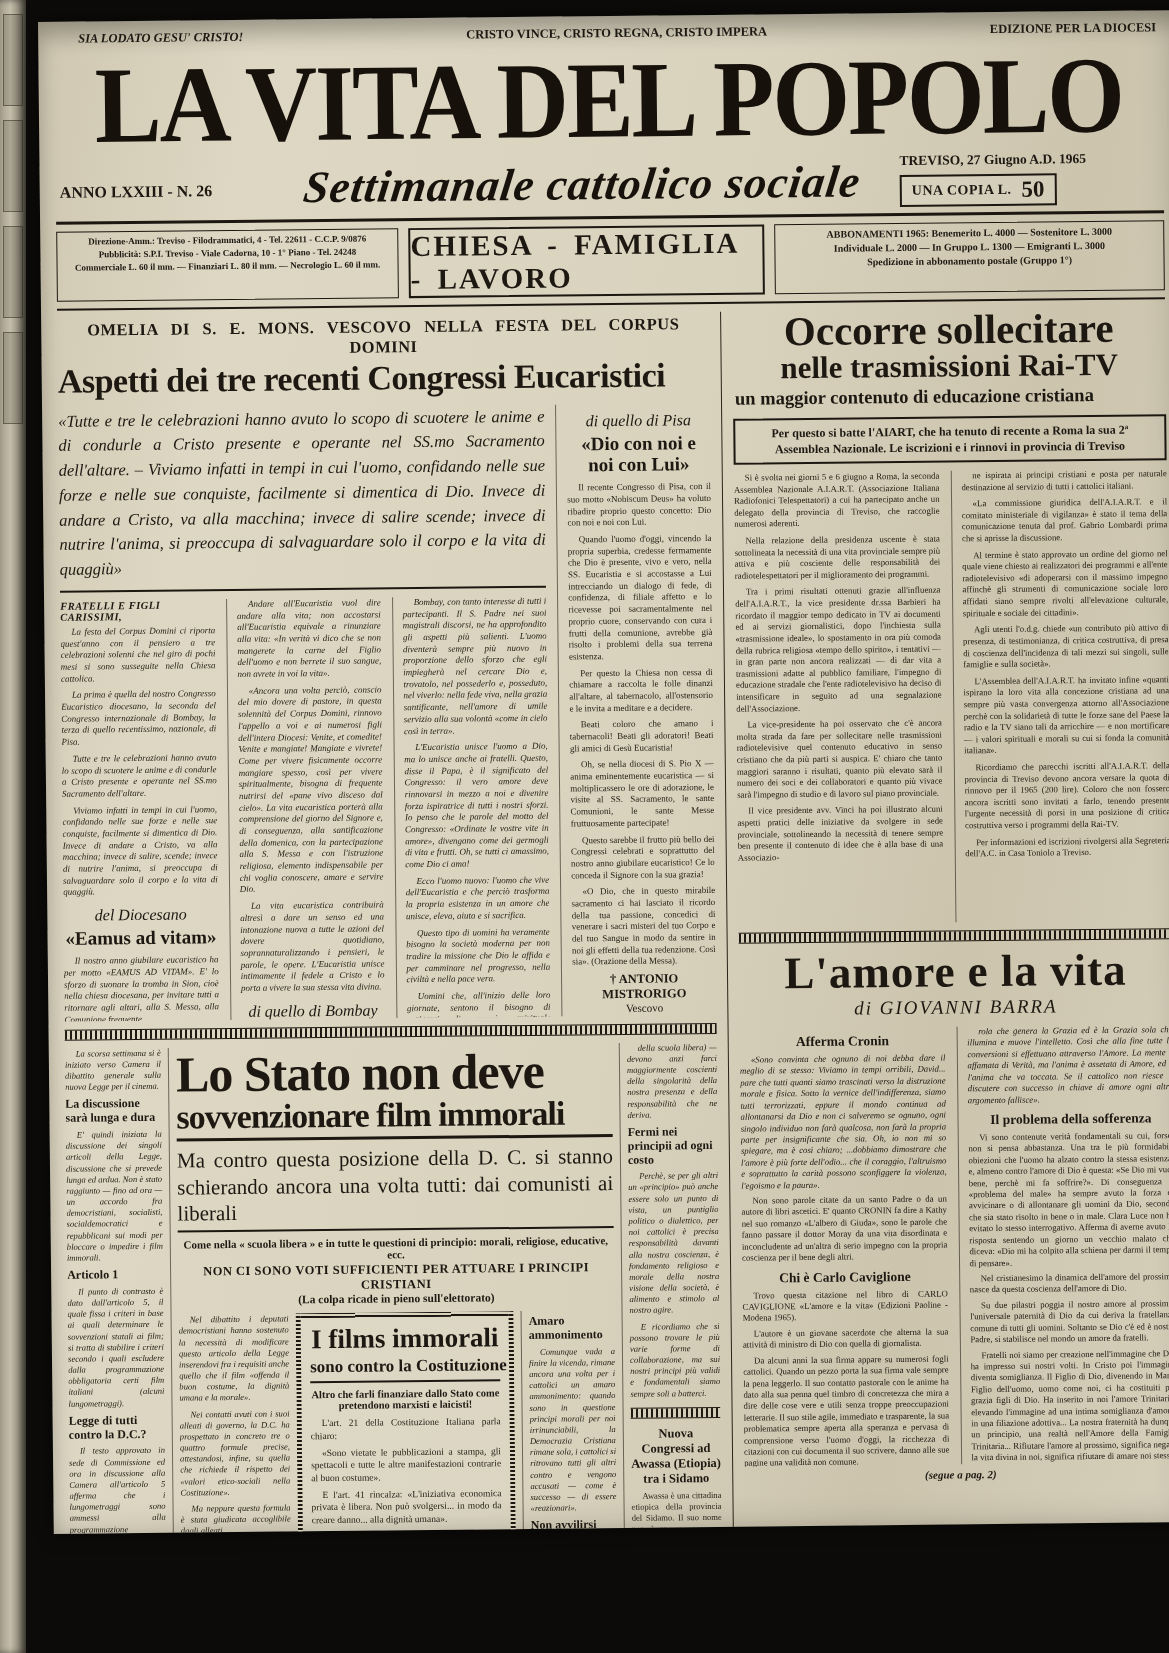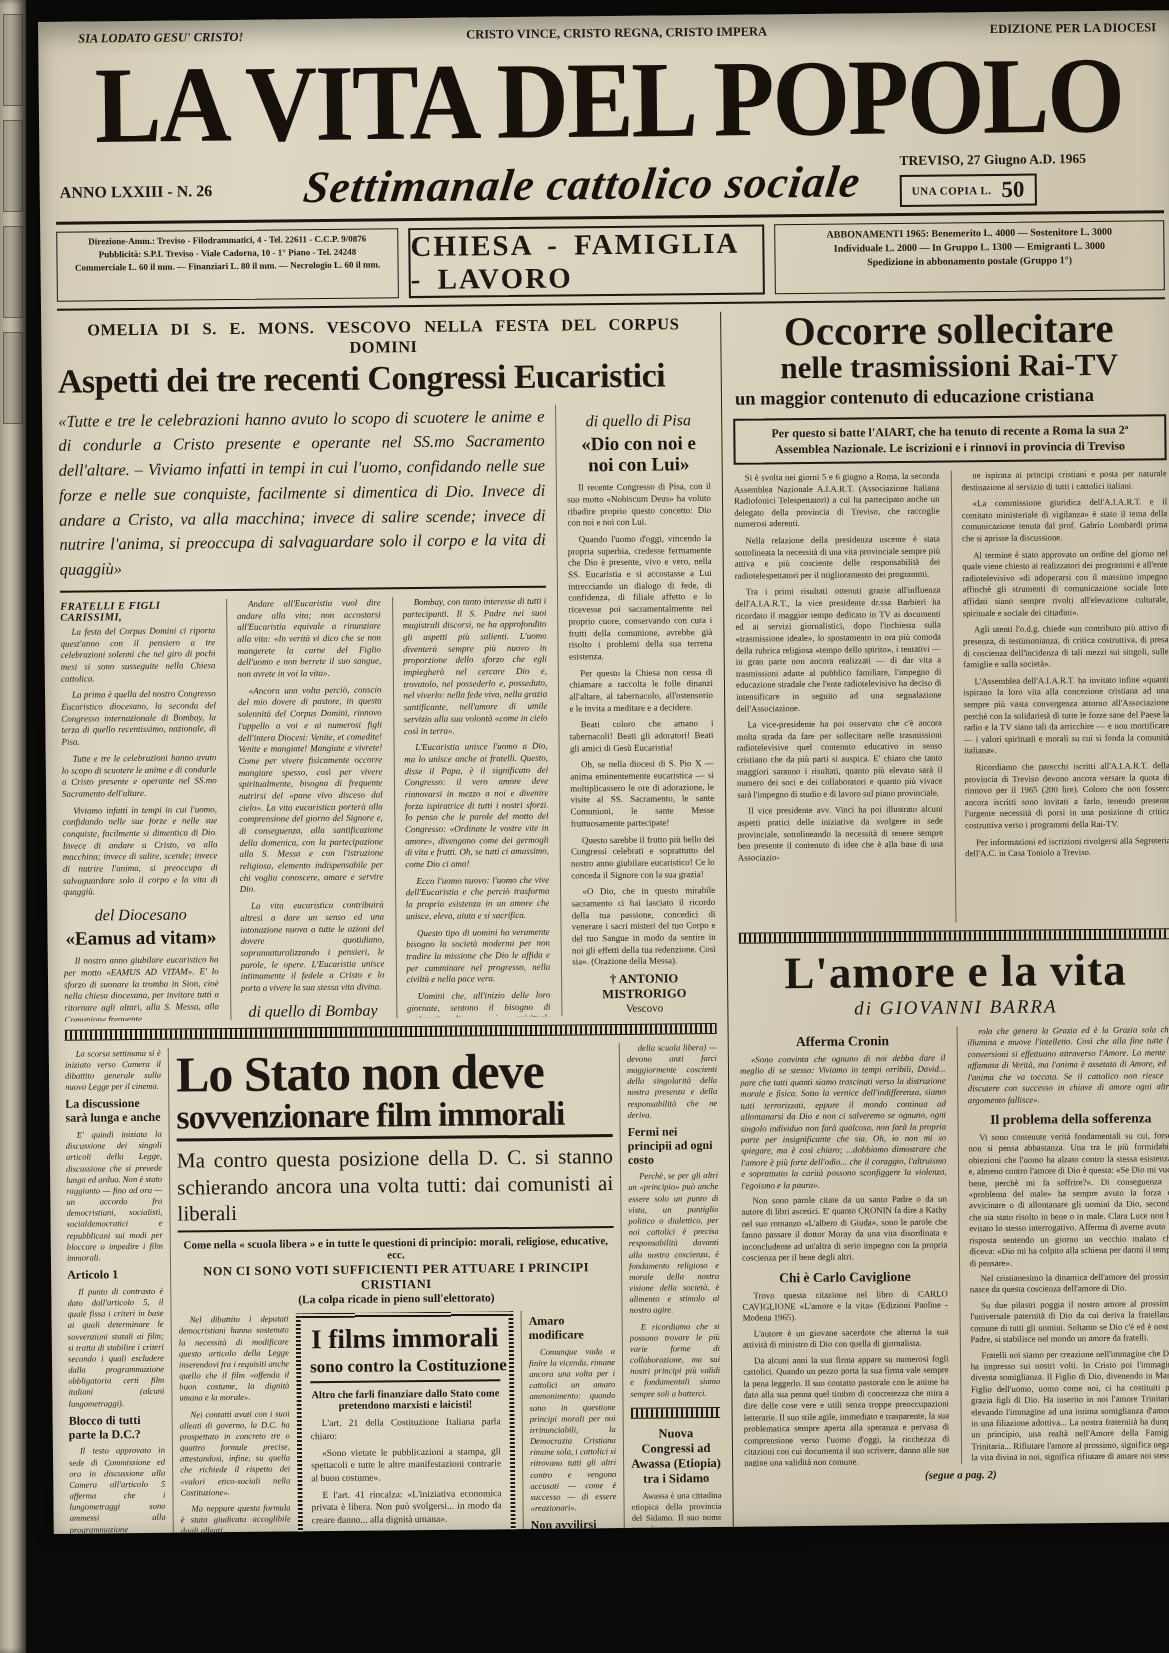"UNA COPIA L." .price-l { font-size: 11px -> 14px }
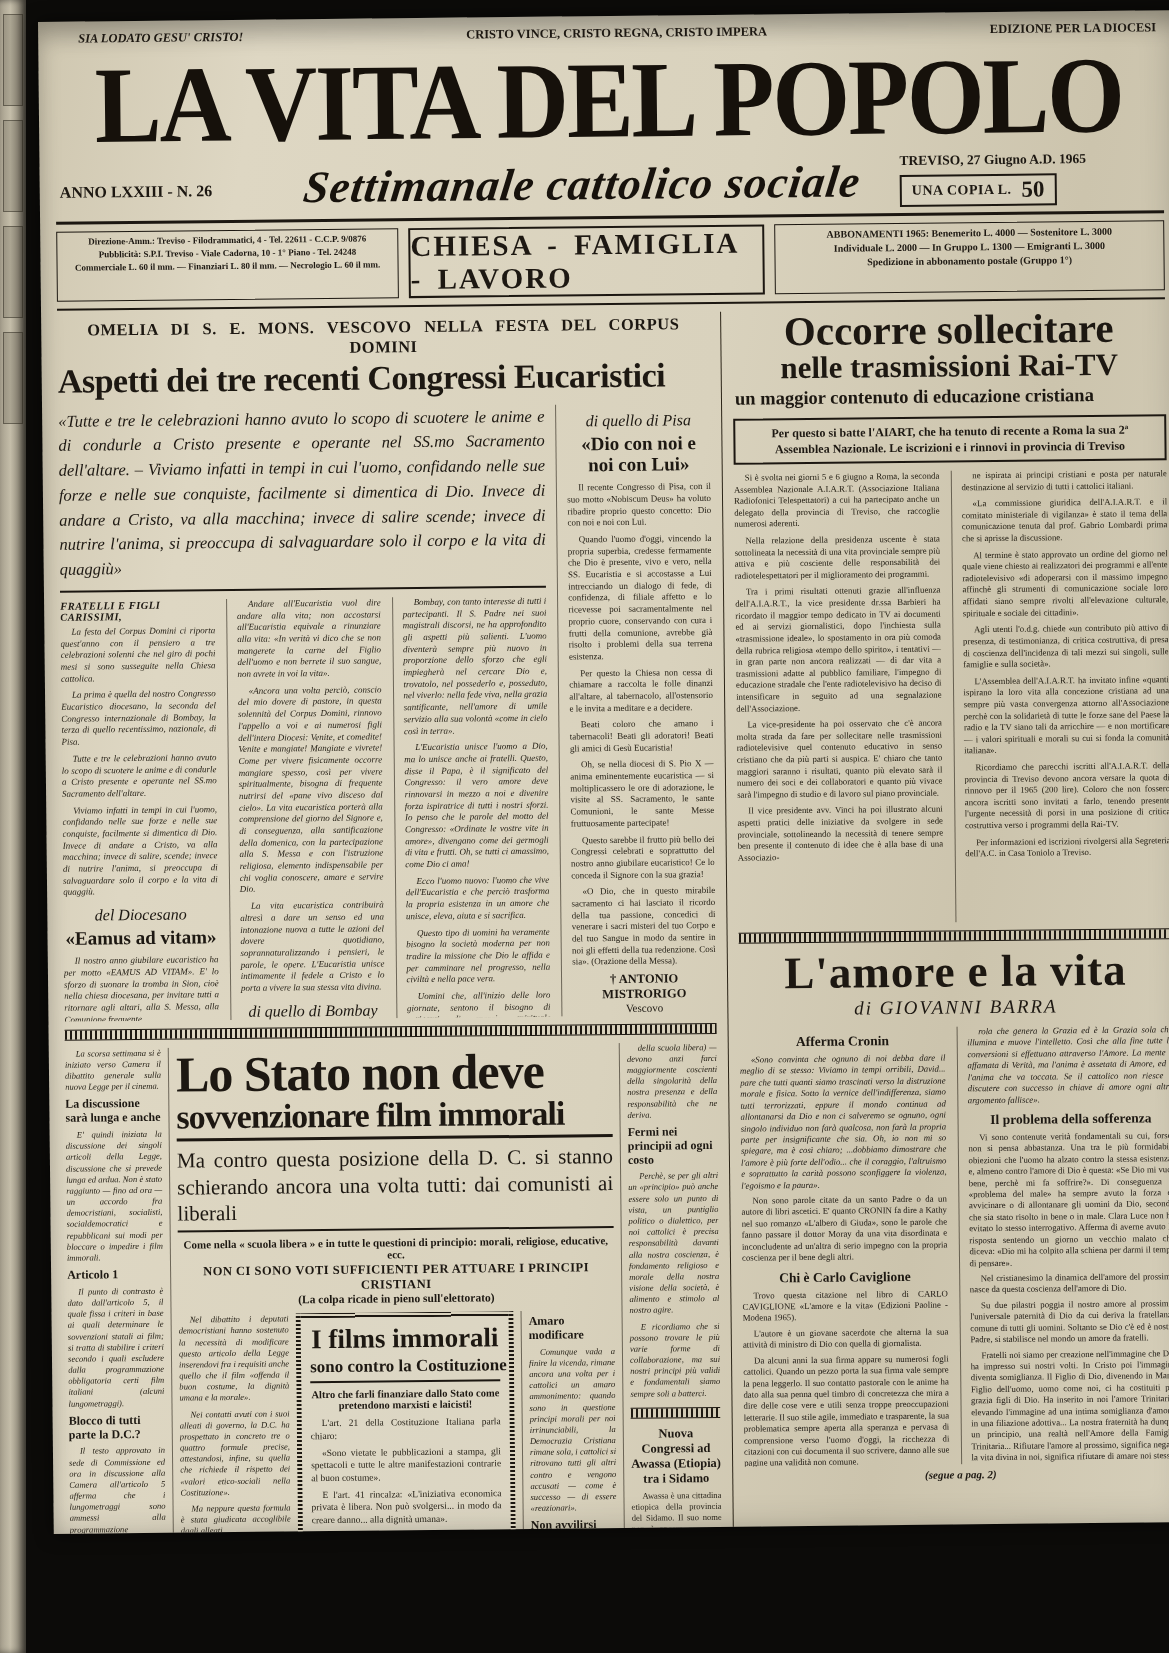"La discussione sarà lunga e" div.fsub { text: anche -> dura }
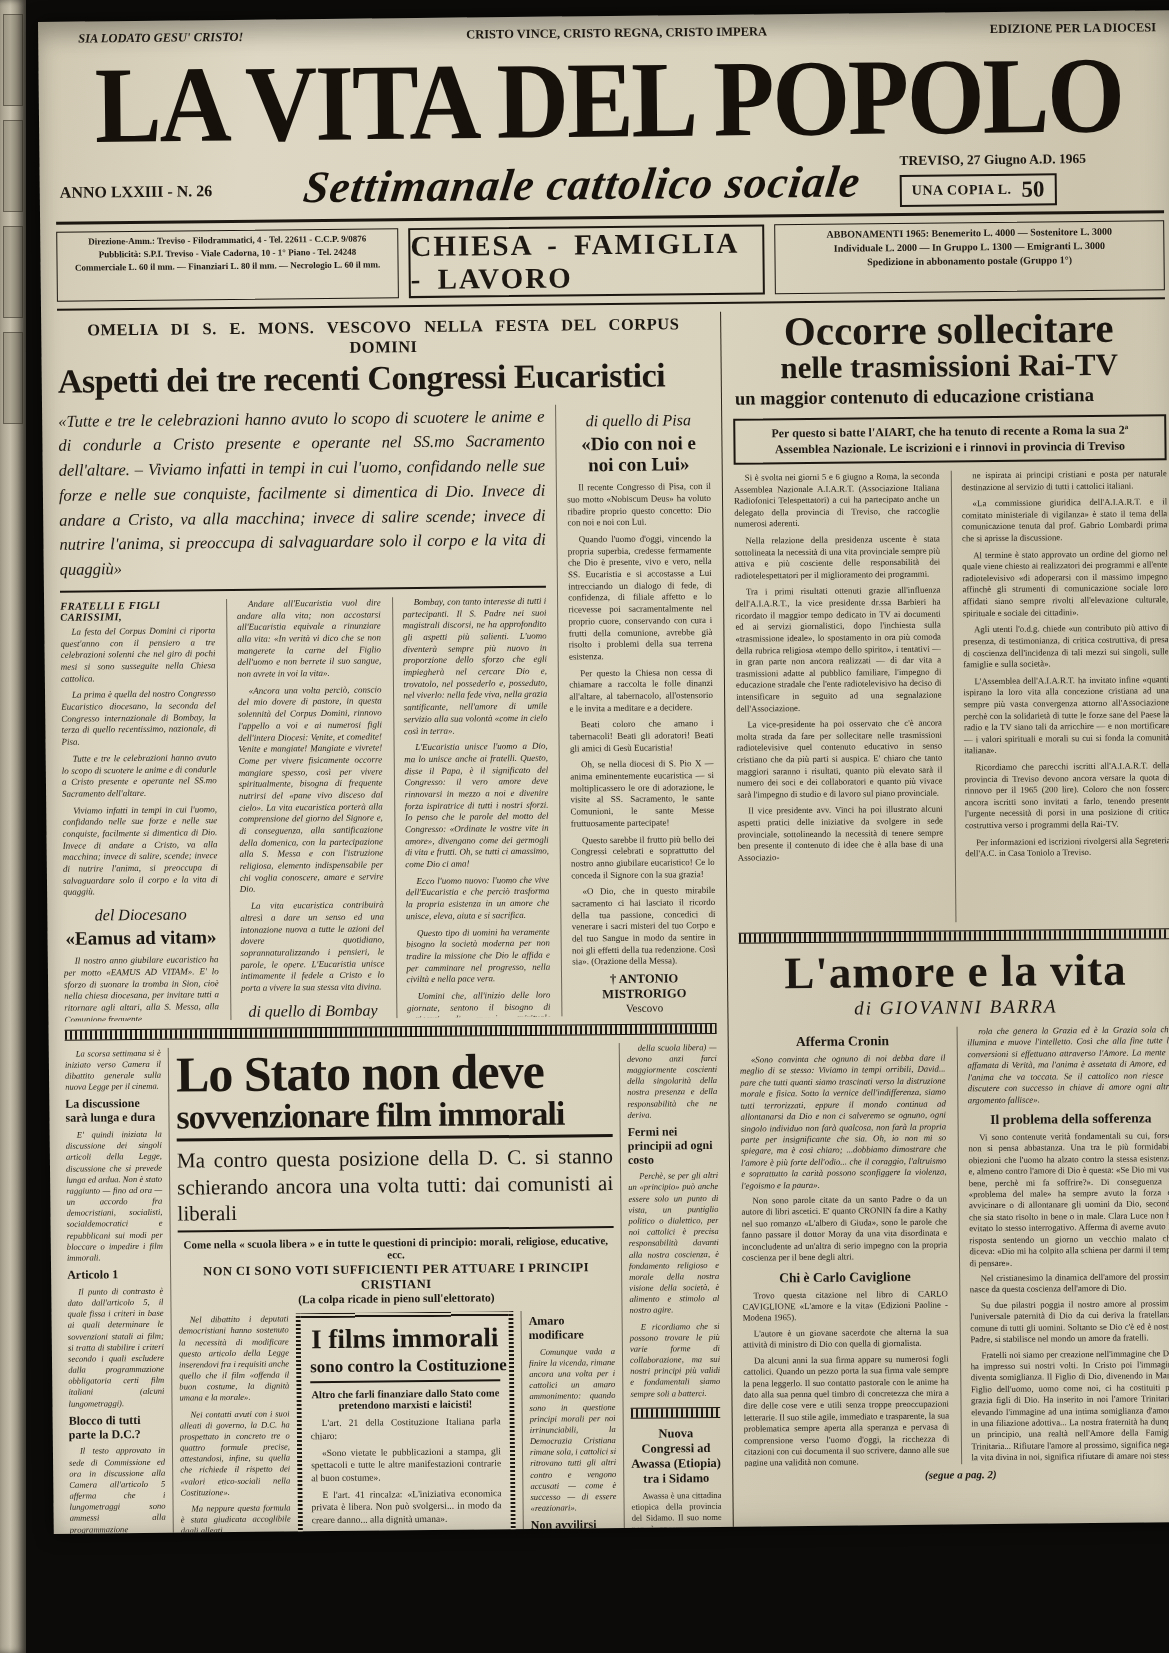"Amaro modificare" div.fsub { text: modificare -> ammonimento }
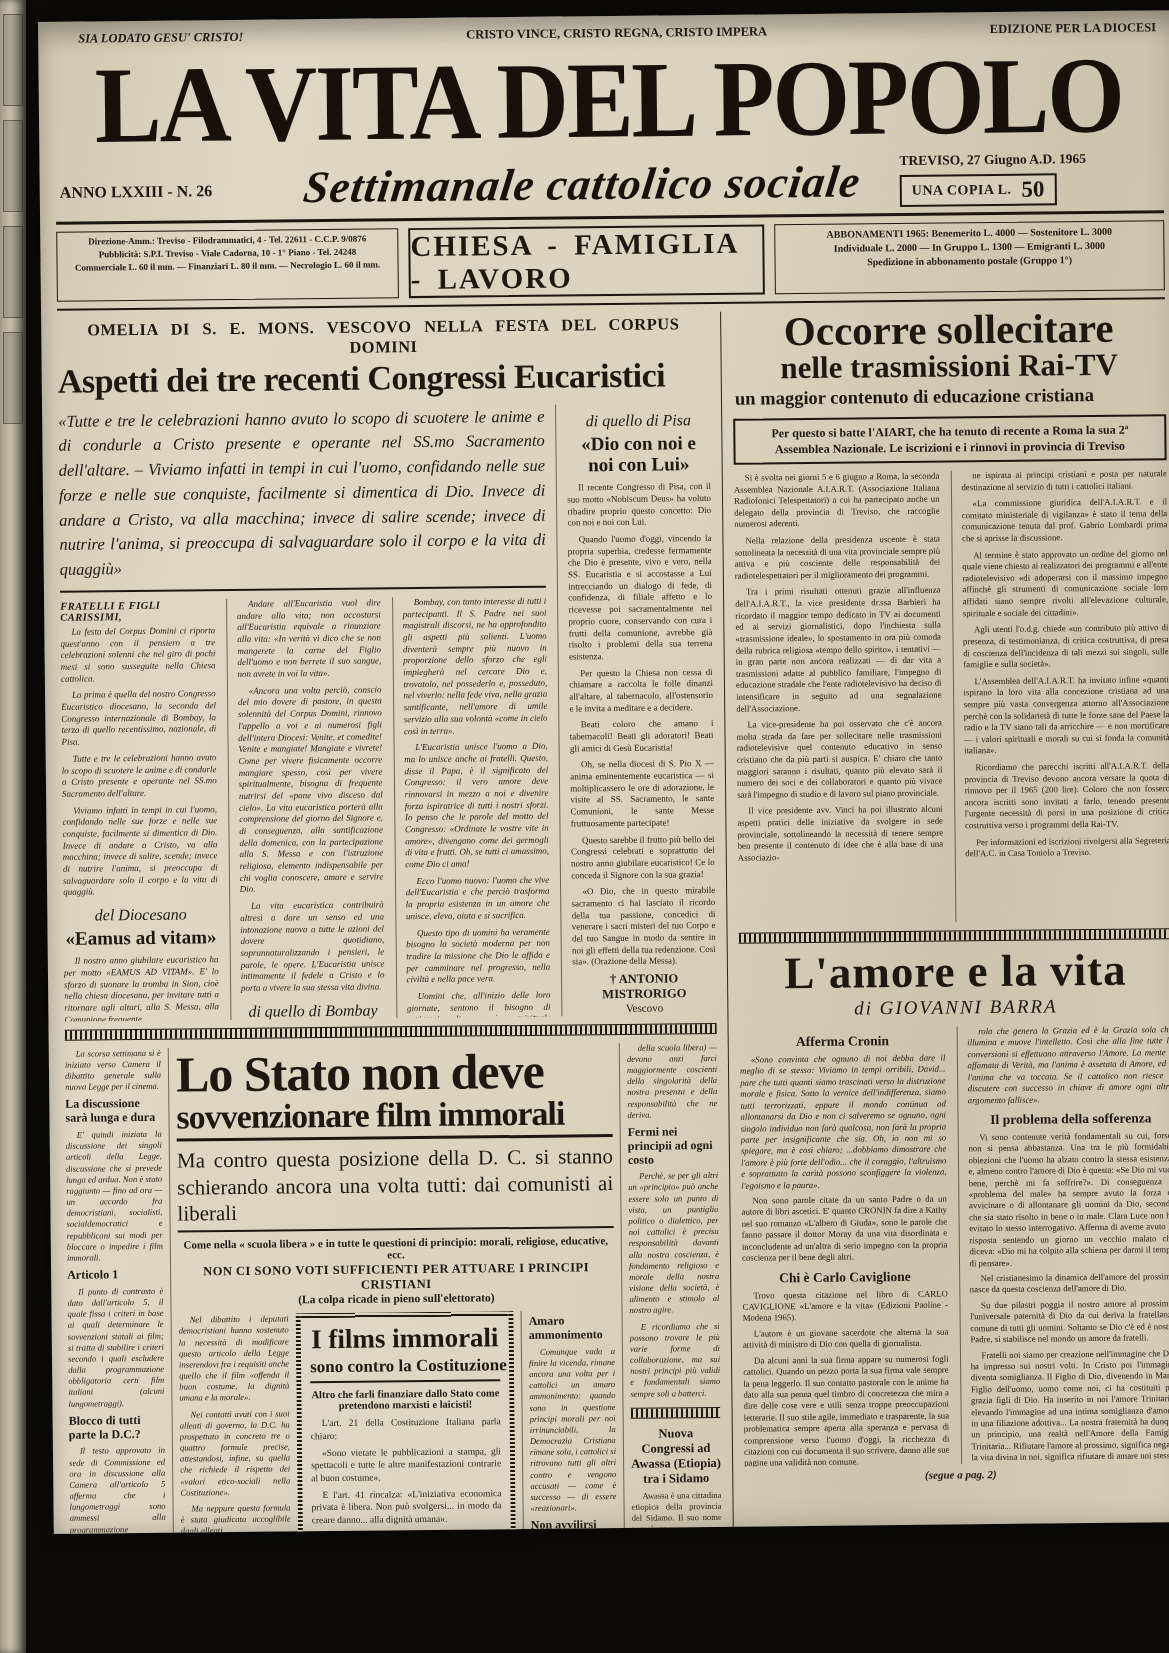"Blocco di tutti parte la" div.fsub { text: Blocco di tutti parte -> Legge di tutti contro }
